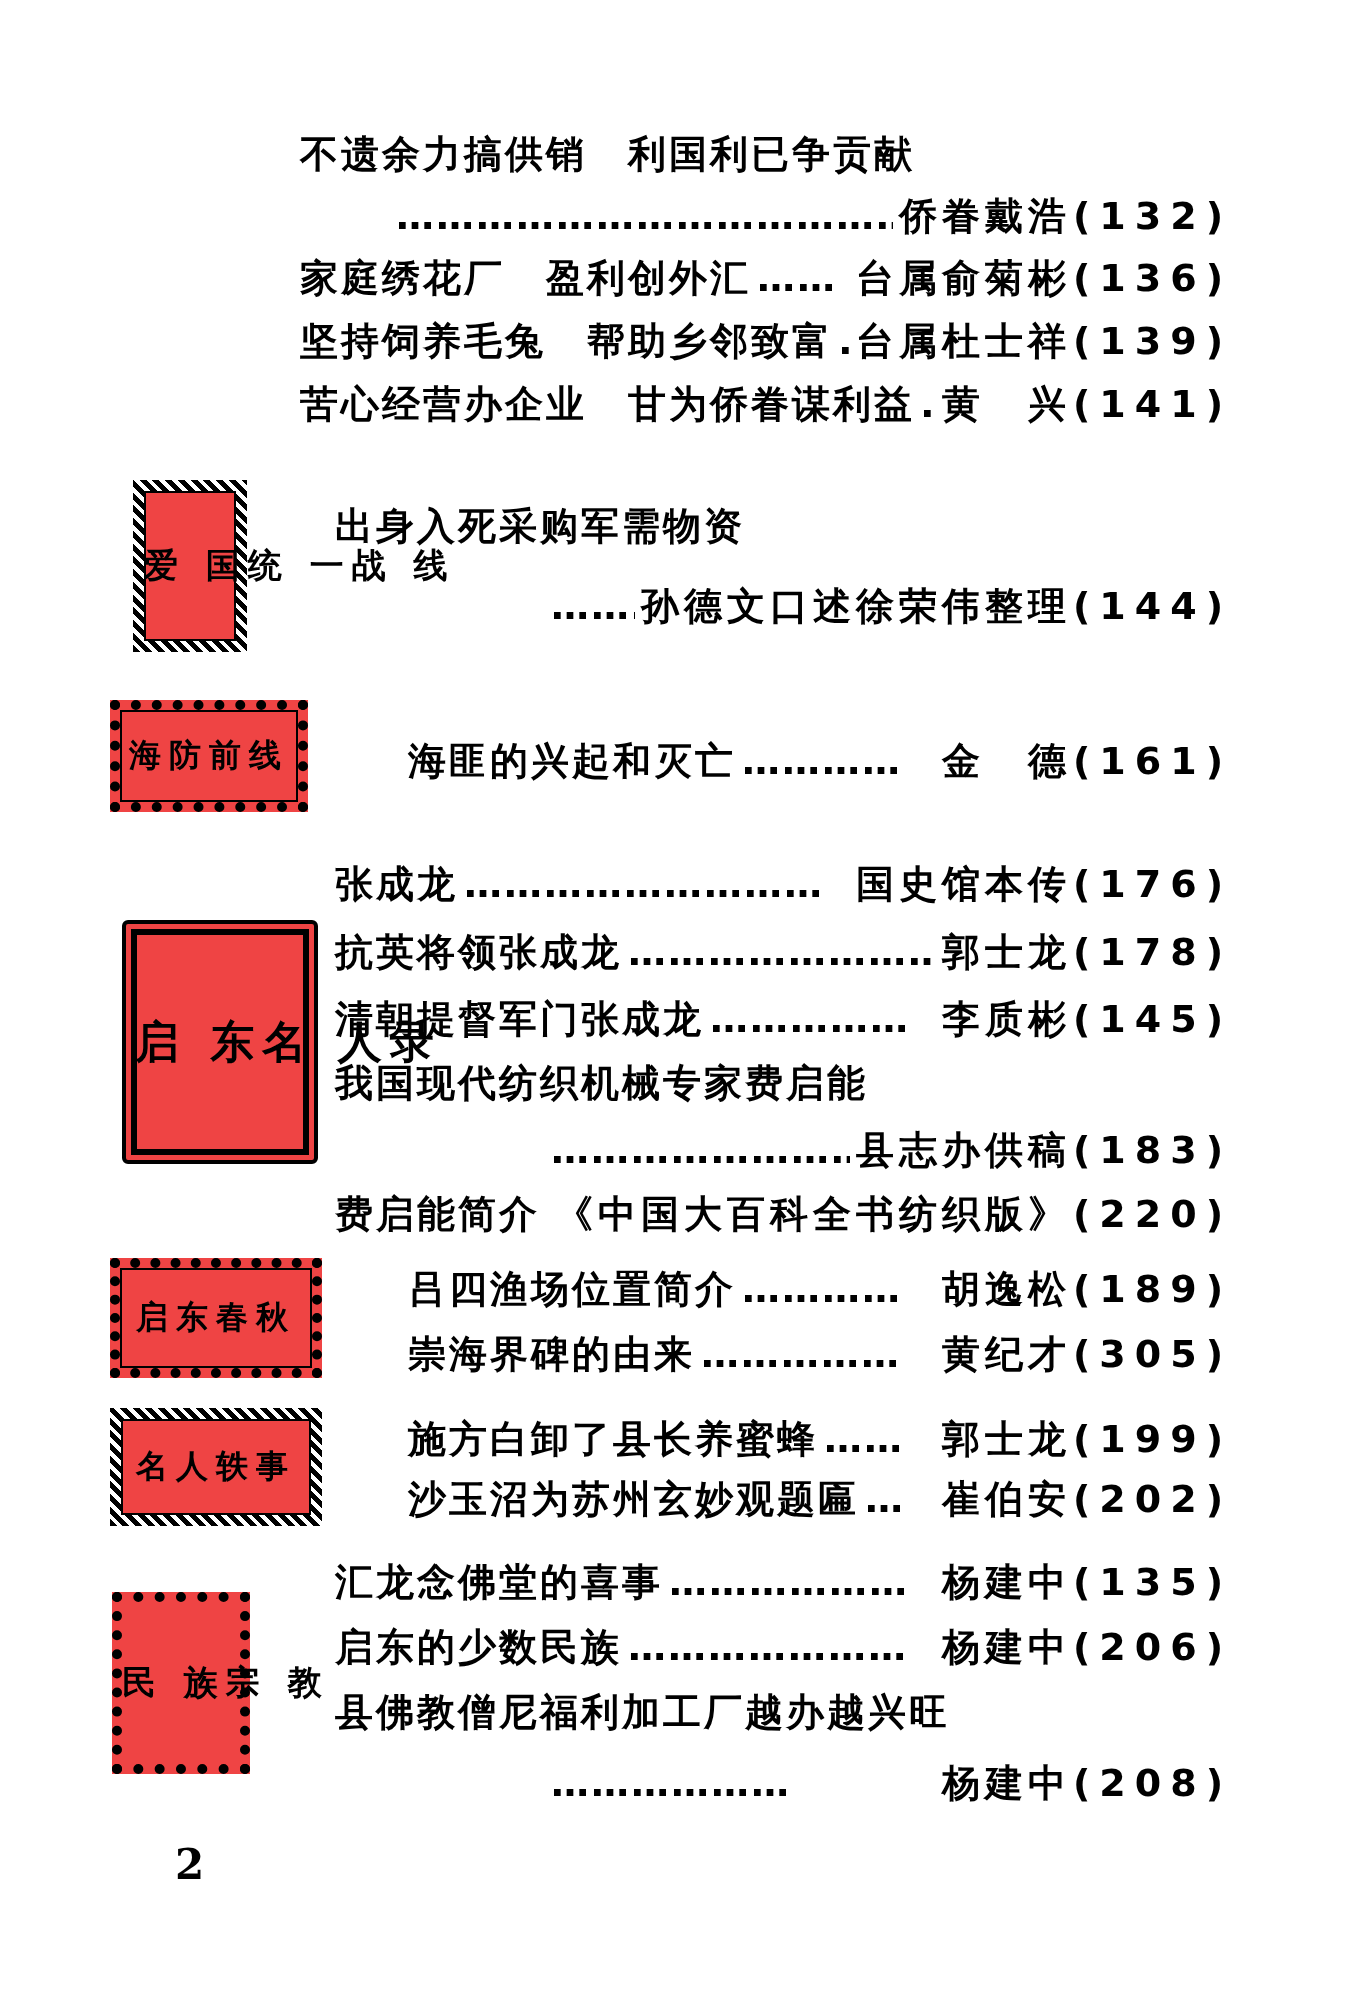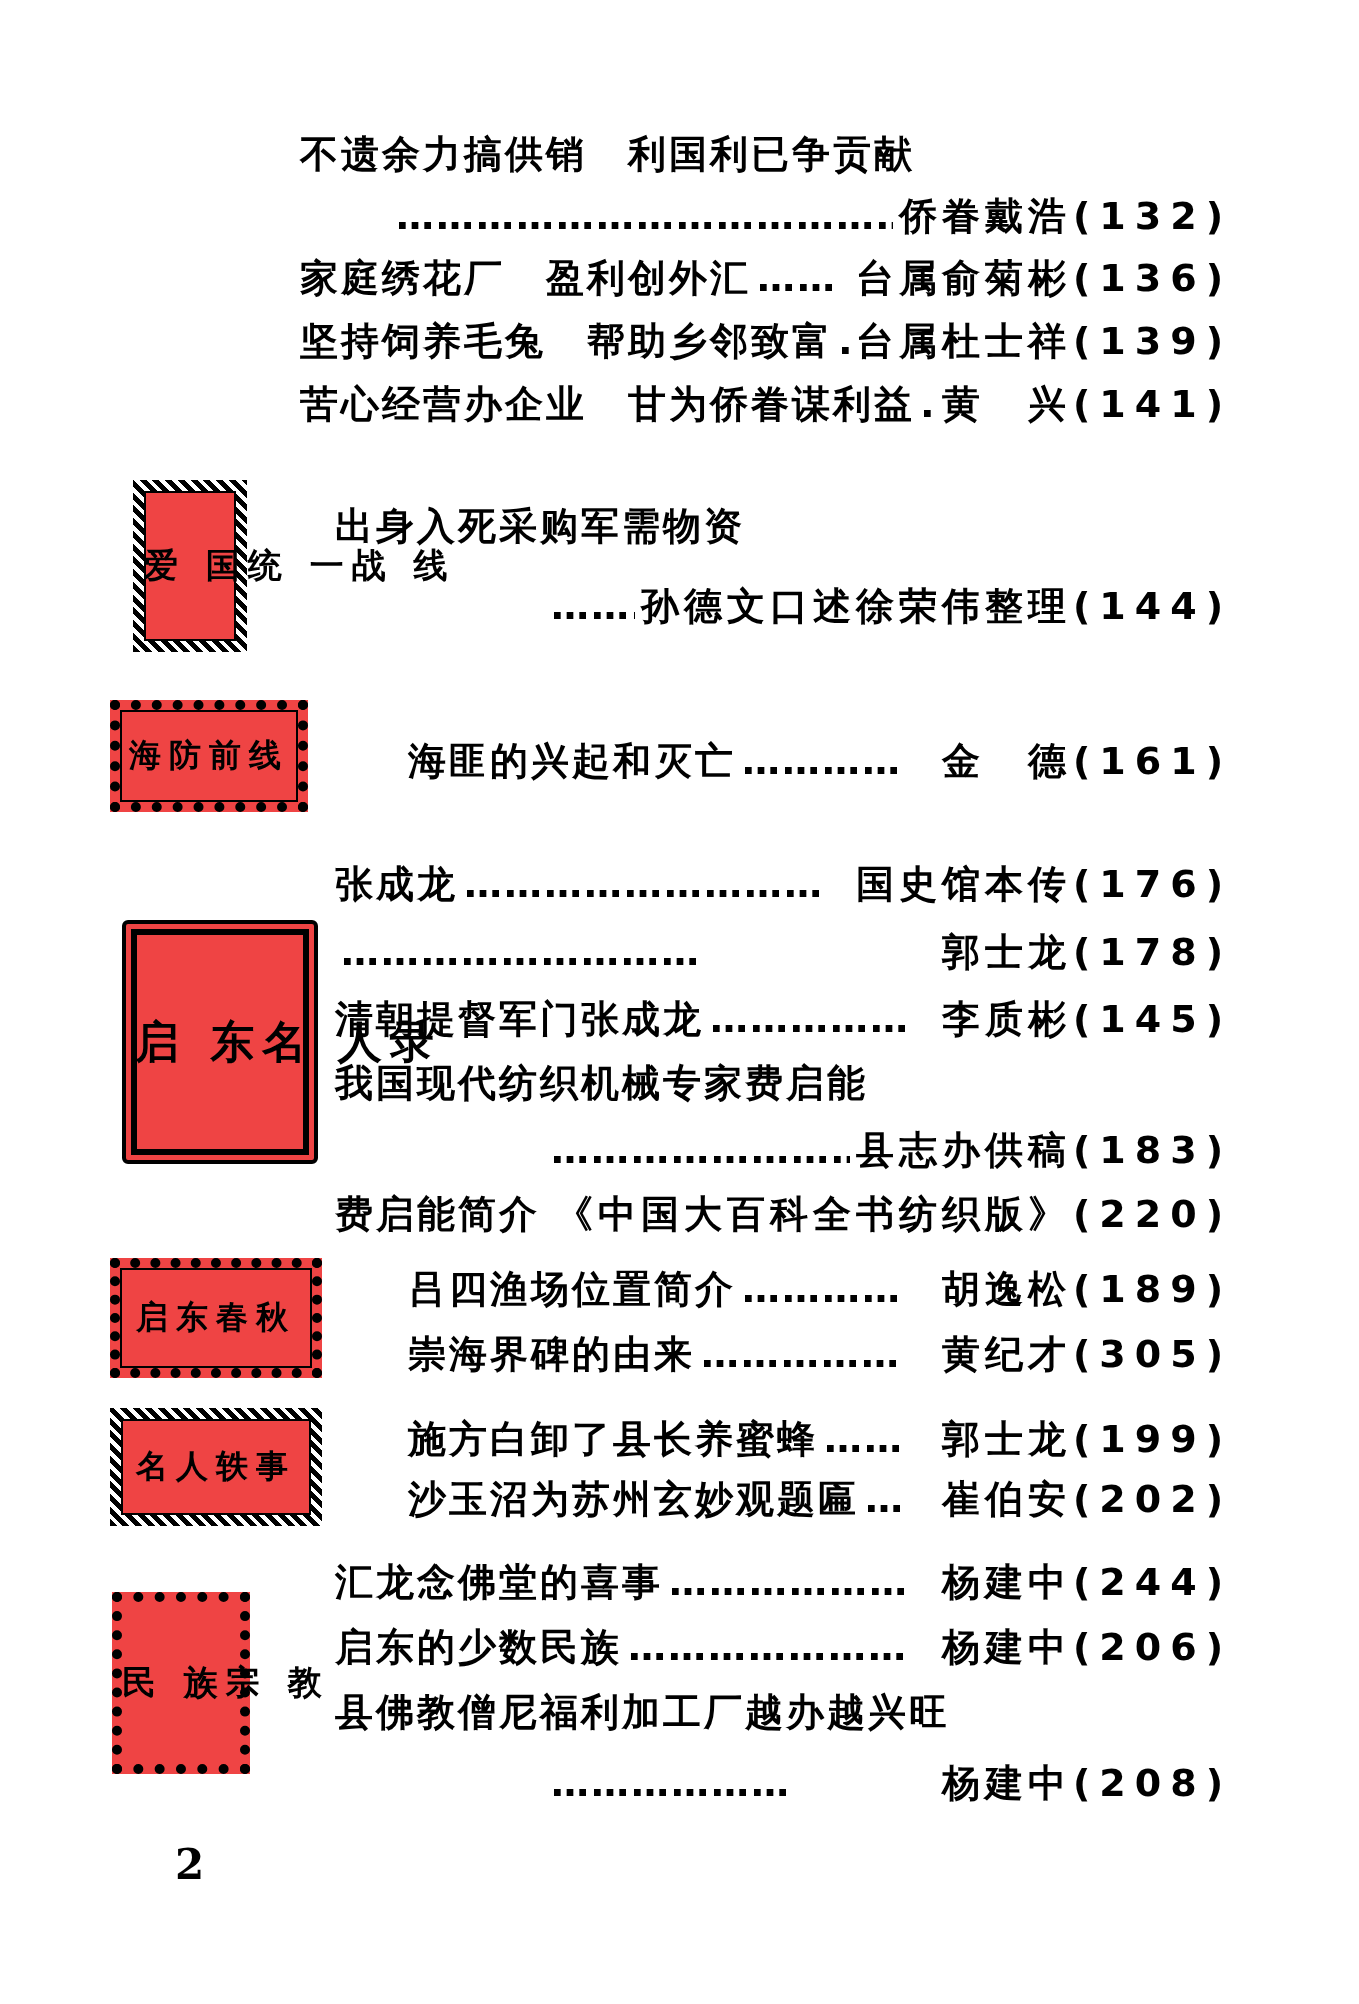"抗英将领张成龙" span.t { html: none -> <span>抗英将领张成龙</span> }
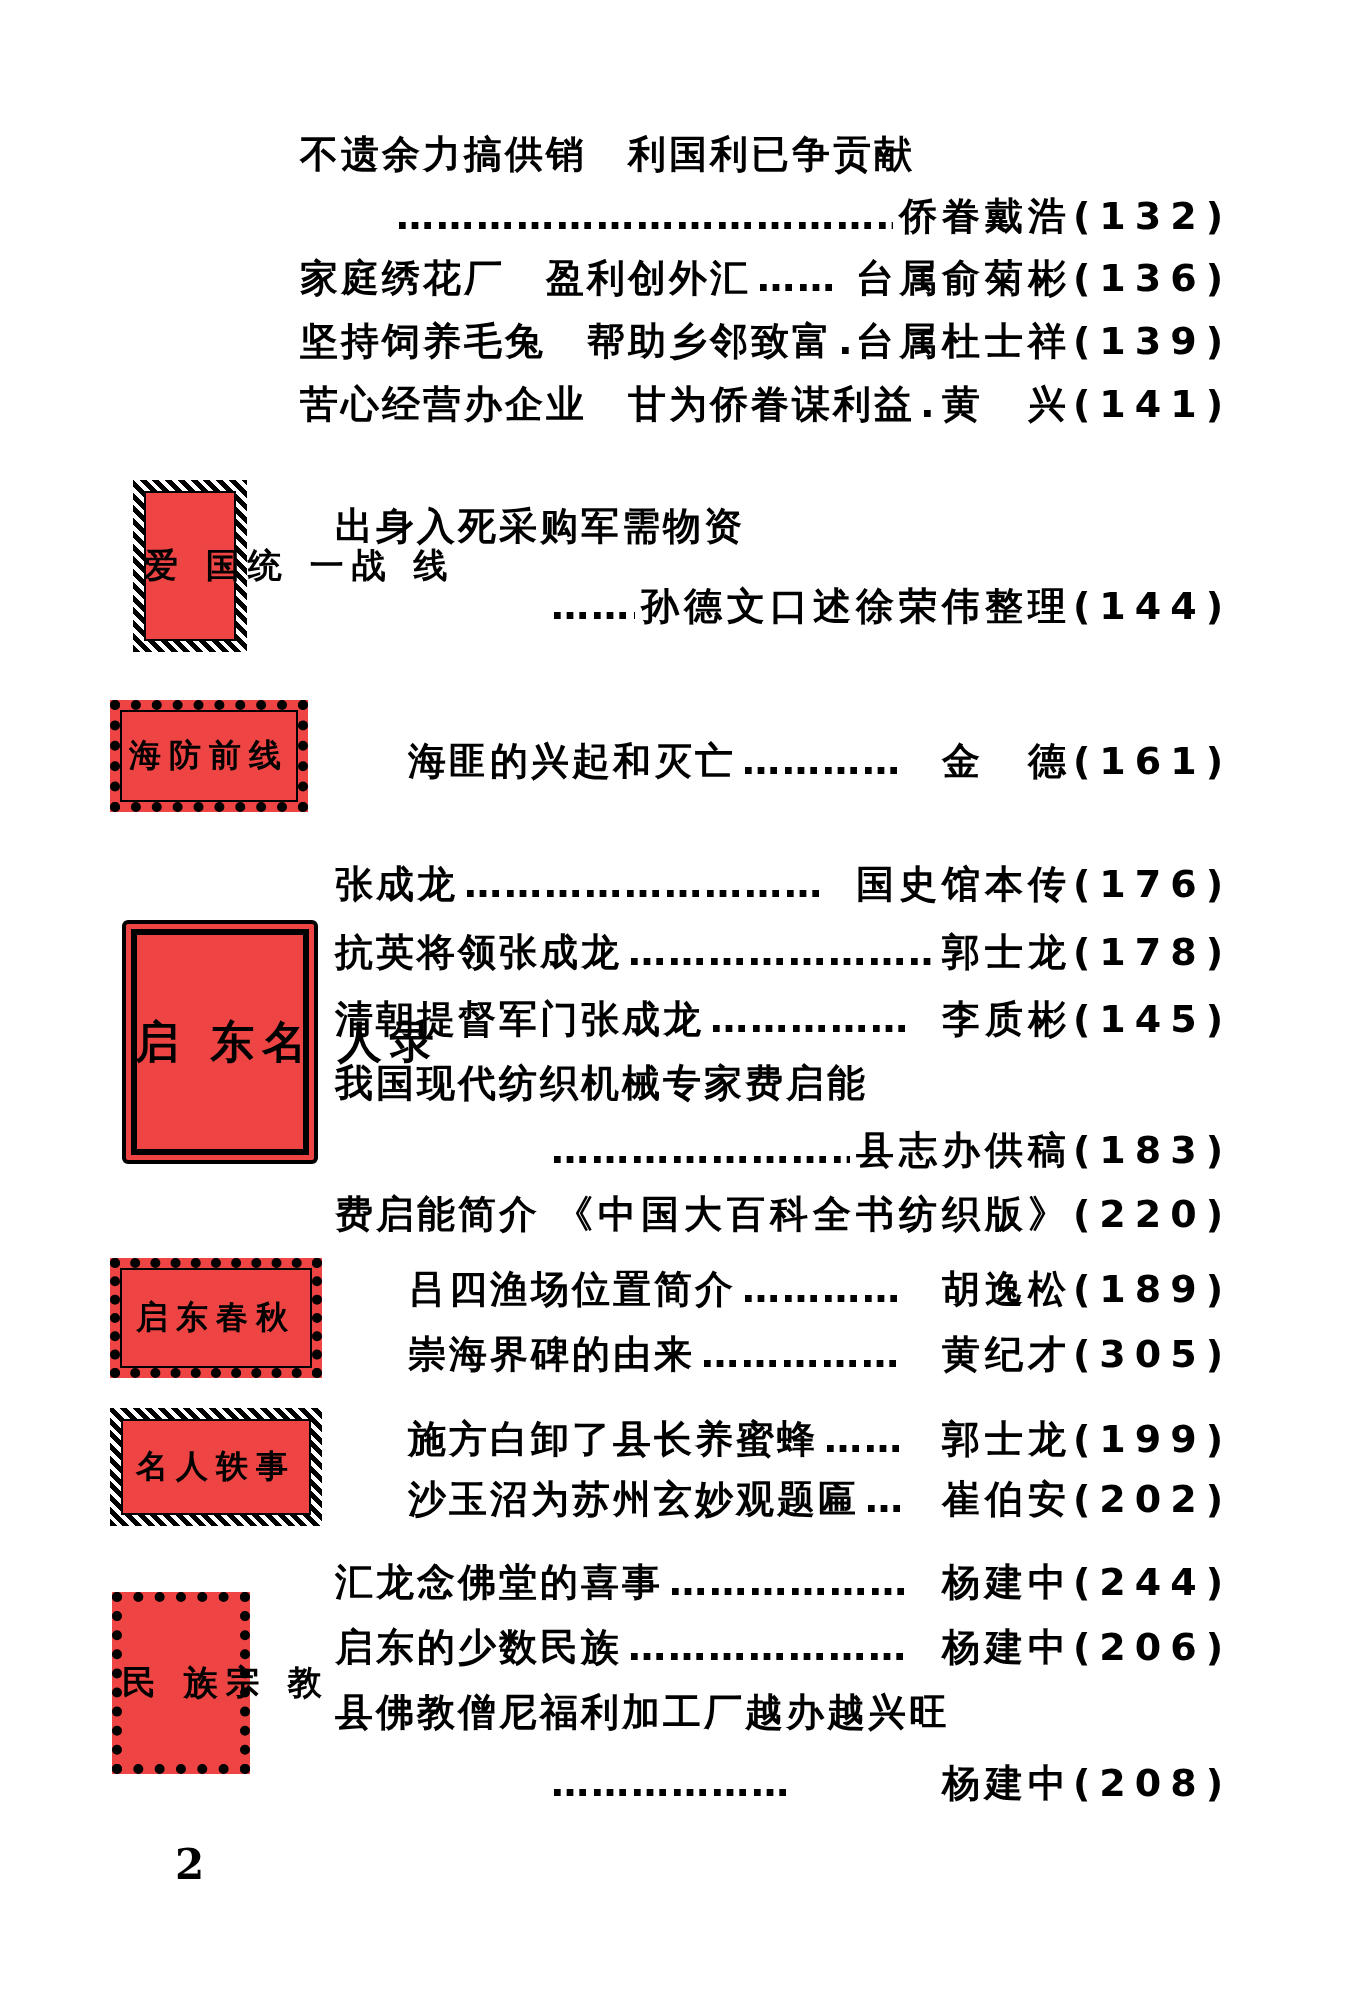"(244)" span.p { text: 244 -> 135 }
